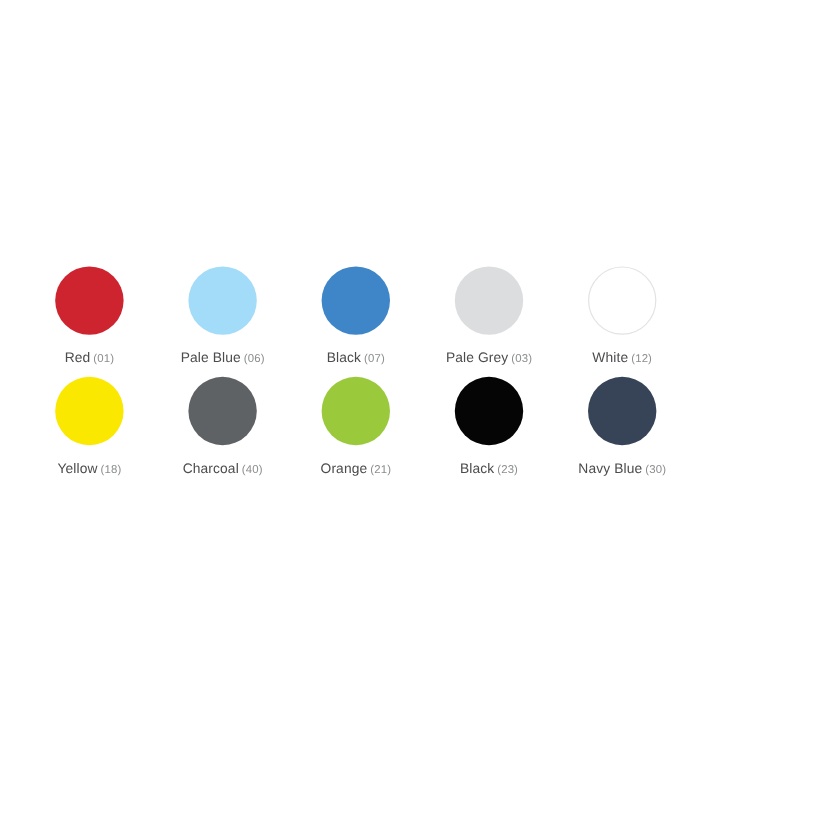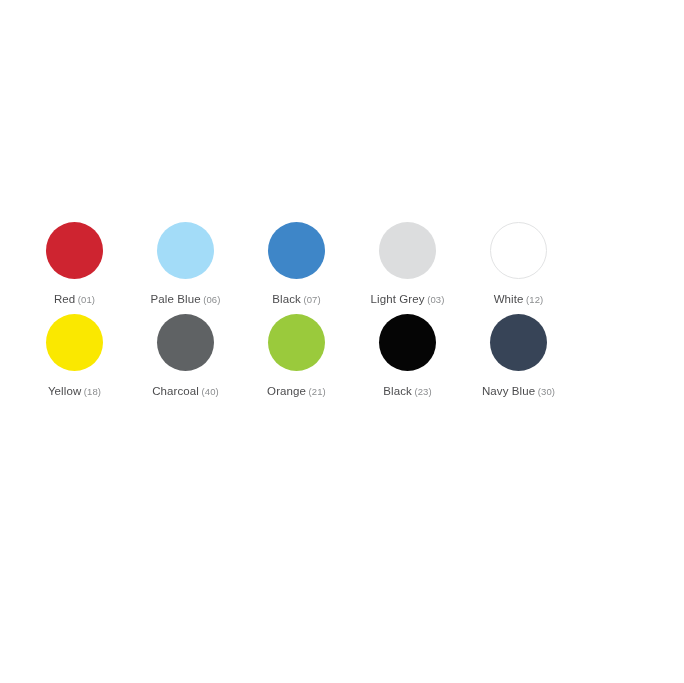"Light Grey" span.swatch-name { text: Light -> Pale }
